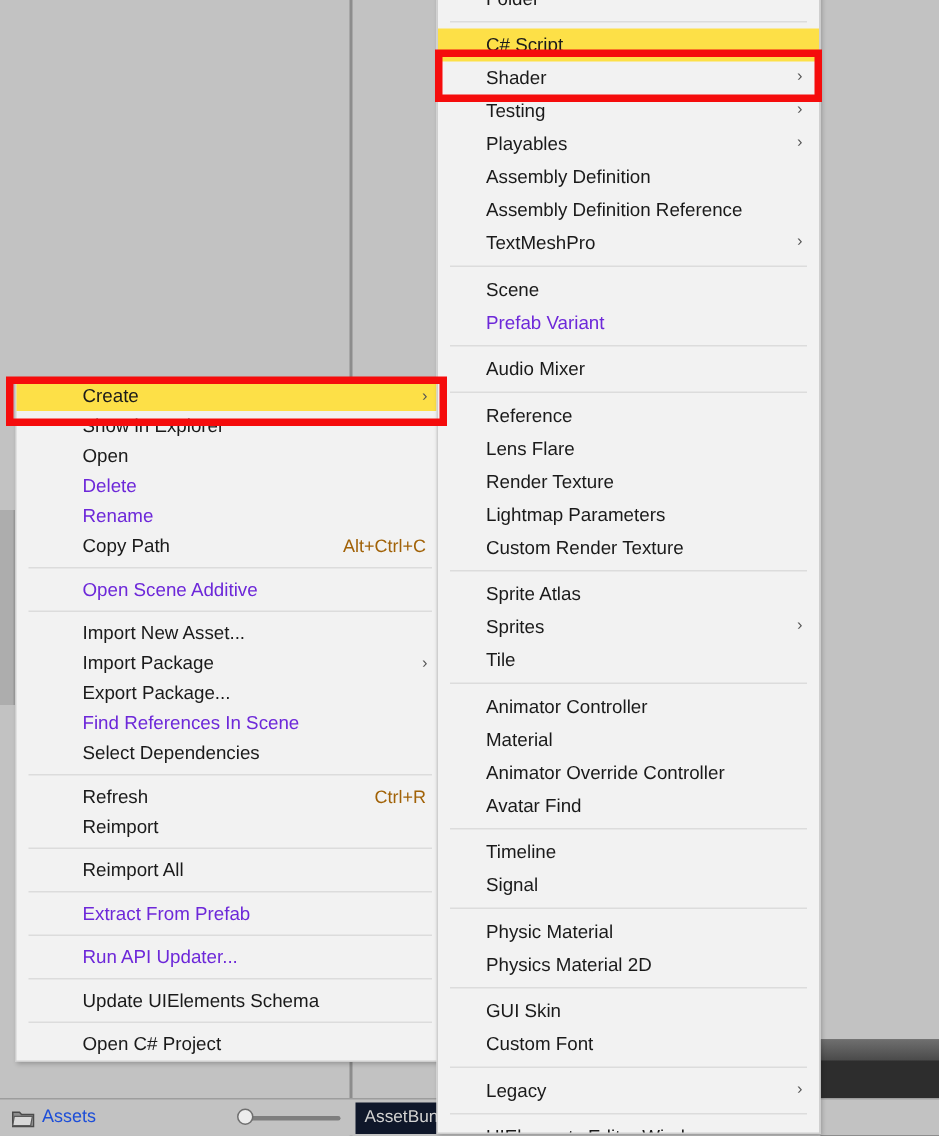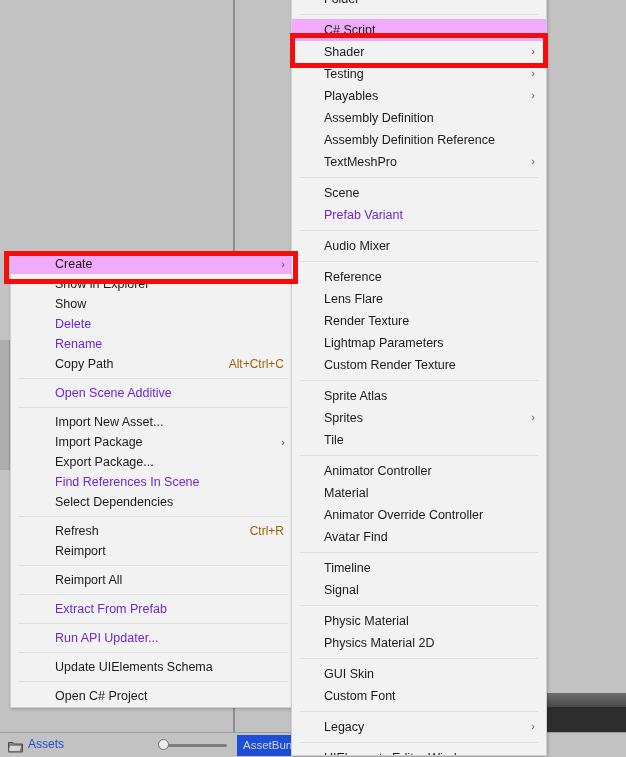"C# Script" .menu-item.highlight { background: #f0abfc -> #fde047 }
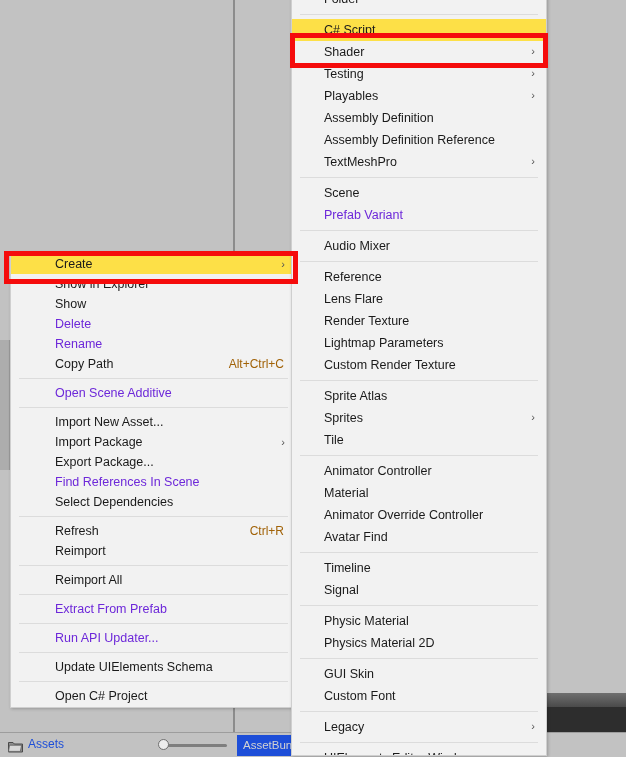"Show" span { text: Show -> Open }
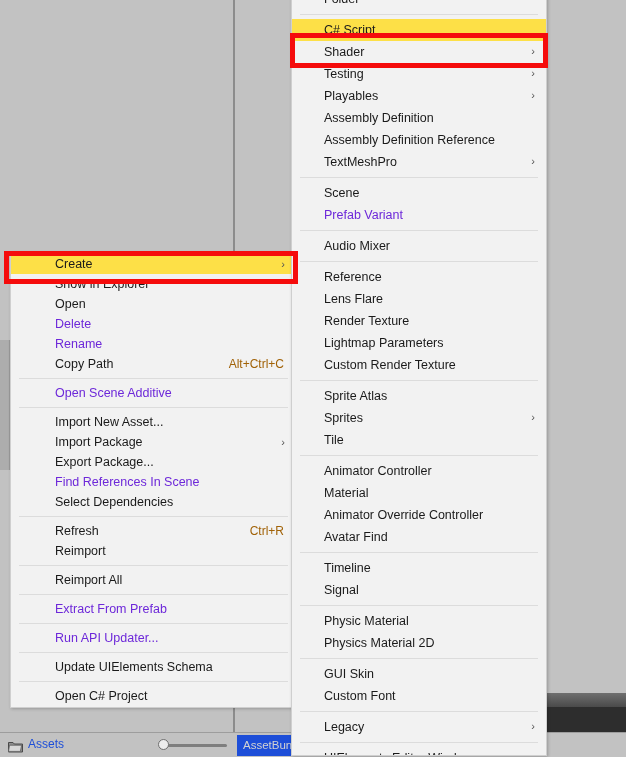"AssetBun" #assetbundle-tab { background: #1d4ed8 -> #0f172a }
